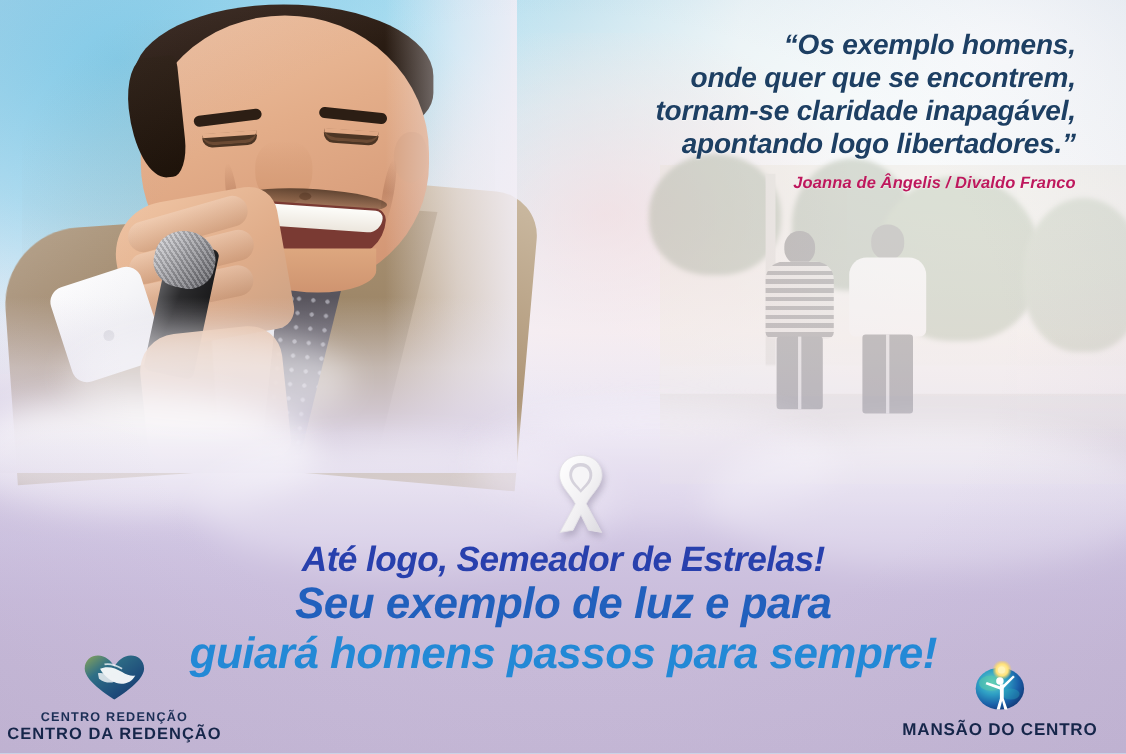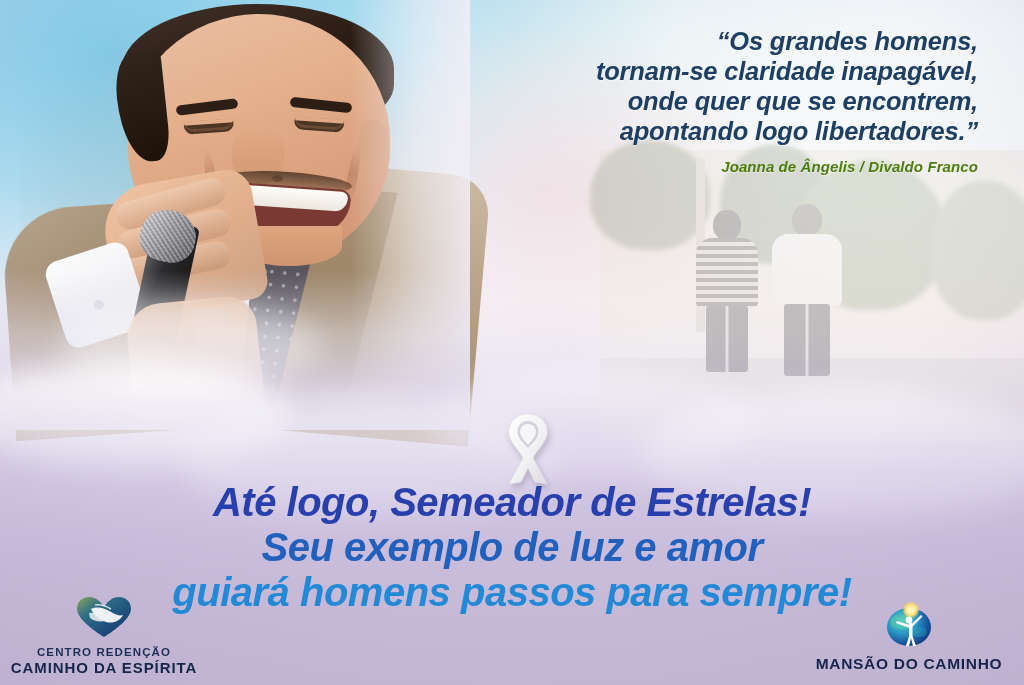"“Os grandes homens," div.quote-line { text: grandes -> exemplo }
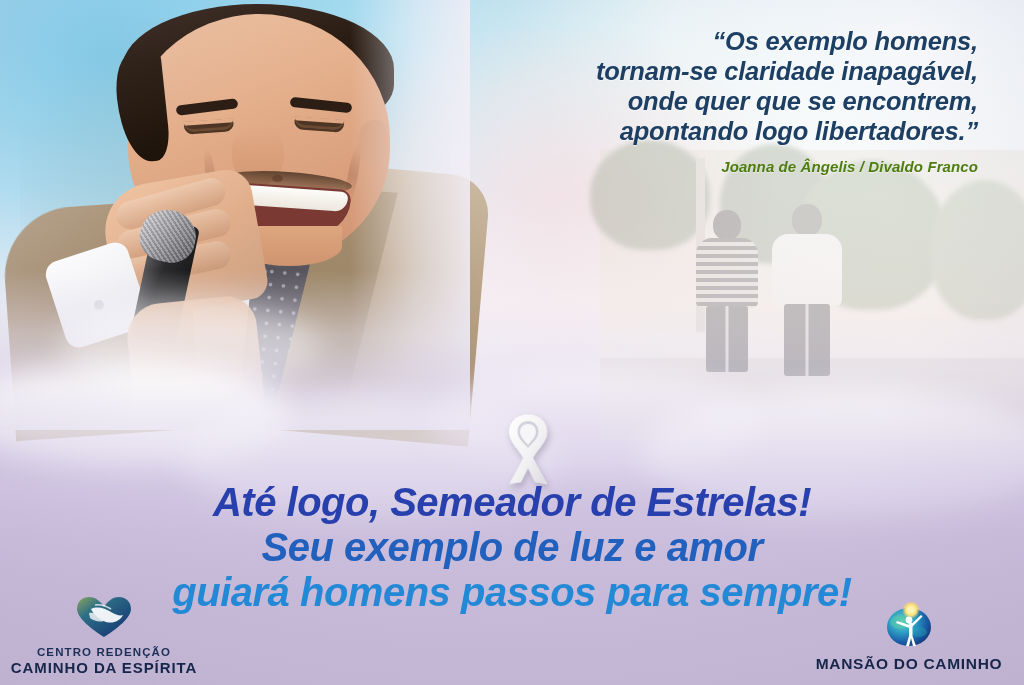"tornam-se claridade inapagável," div.quote-line { order: before "onde quer que se encontrem," -> after "onde quer que se encontrem," }
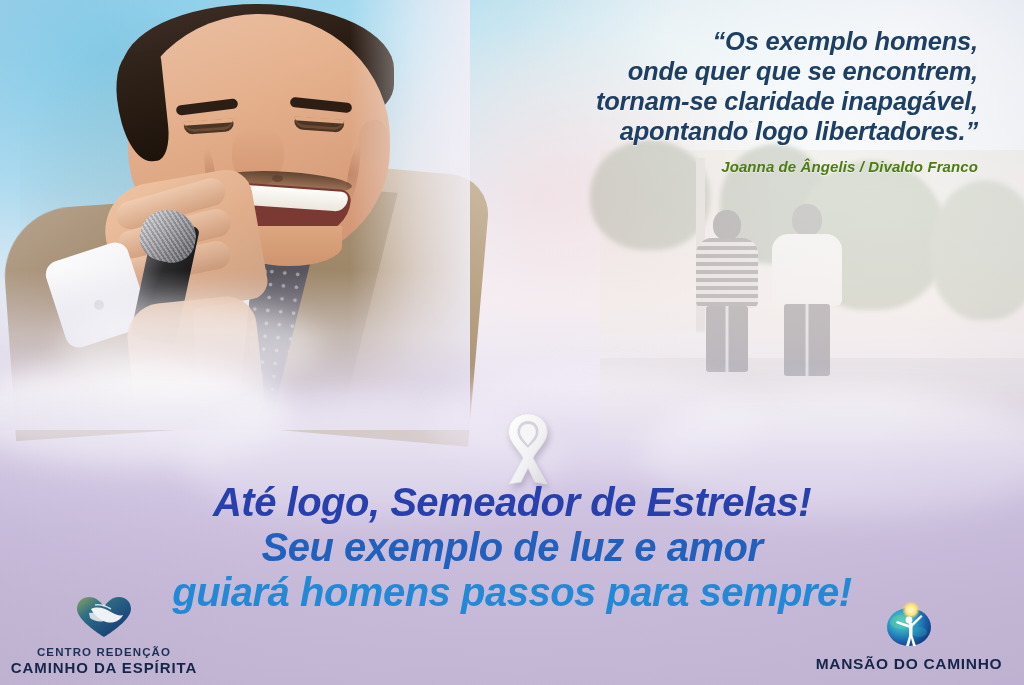"Joanna de Ângelis / Divaldo" div.quote-author { color: #4d7c0f -> #be185d }
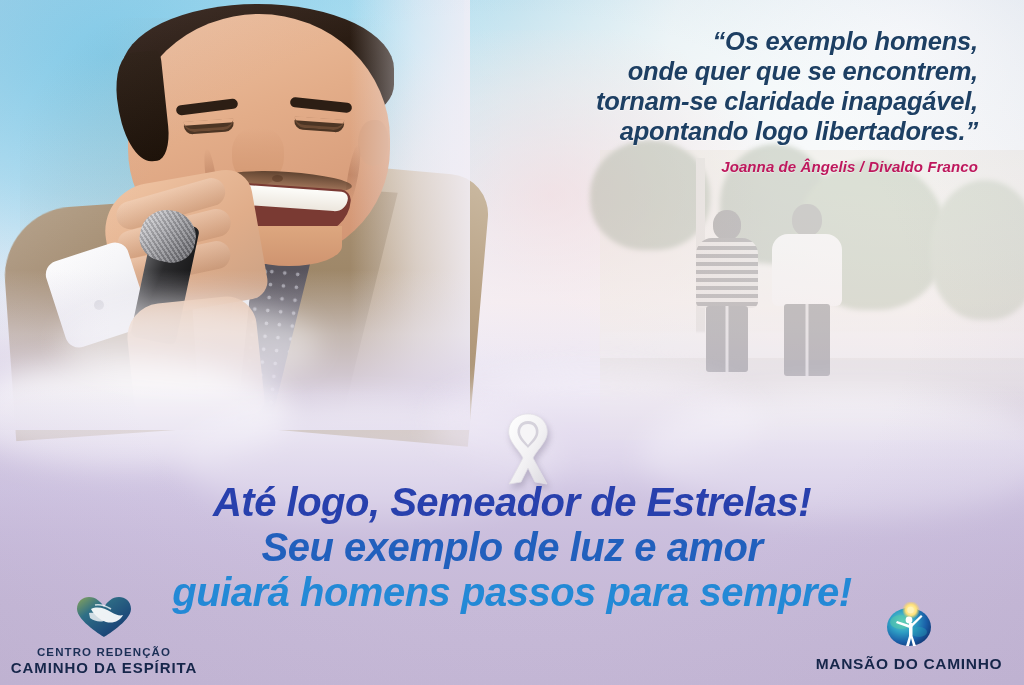"Até logo, Semeador de Estrelas!" .hl1 { font-size: 40px -> 32px; margin-top: none -> 10px }
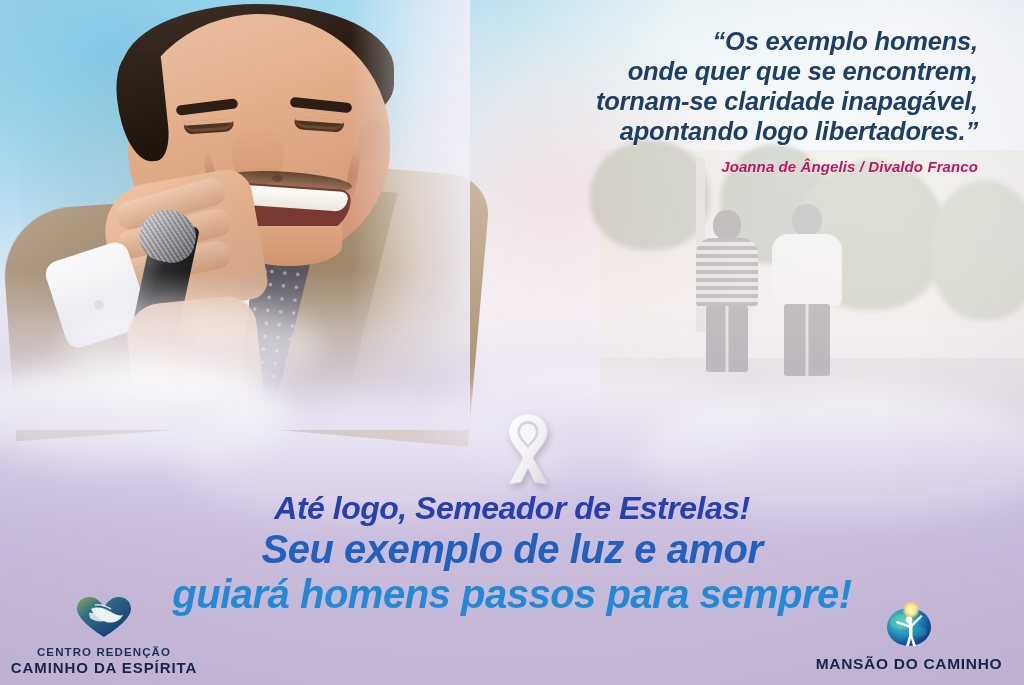"Seu exemplo de luz e" div.hl { text: amor -> para }
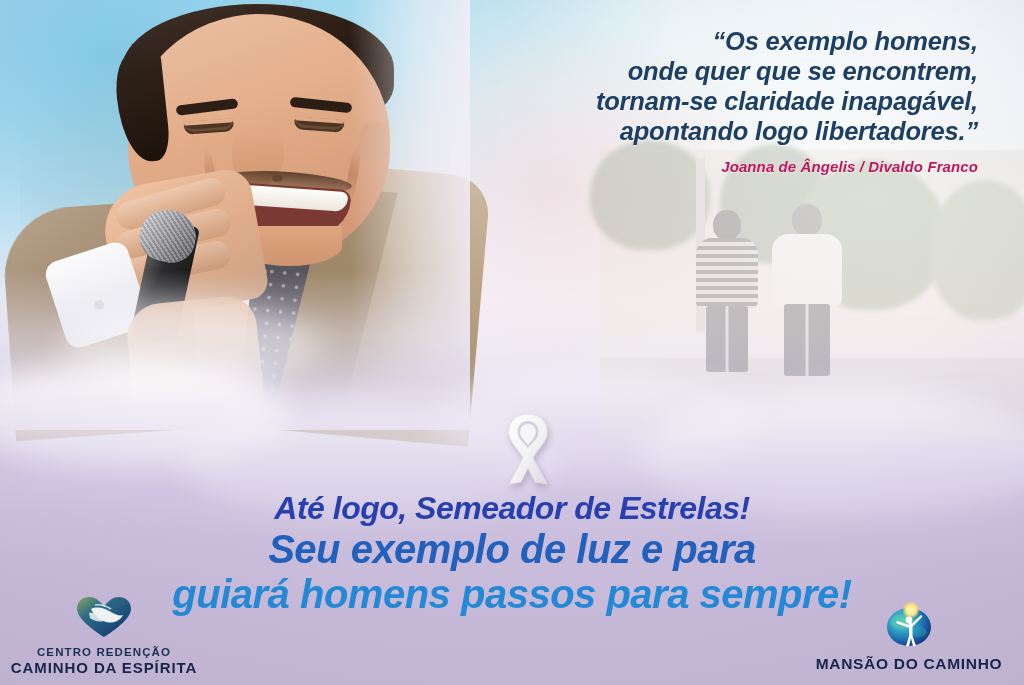"CAMINHO DA ESPÍRITA" div.logo-text-lg { text: CAMINHO DA ESPÍRITA -> CENTRO DA REDENÇÃO }
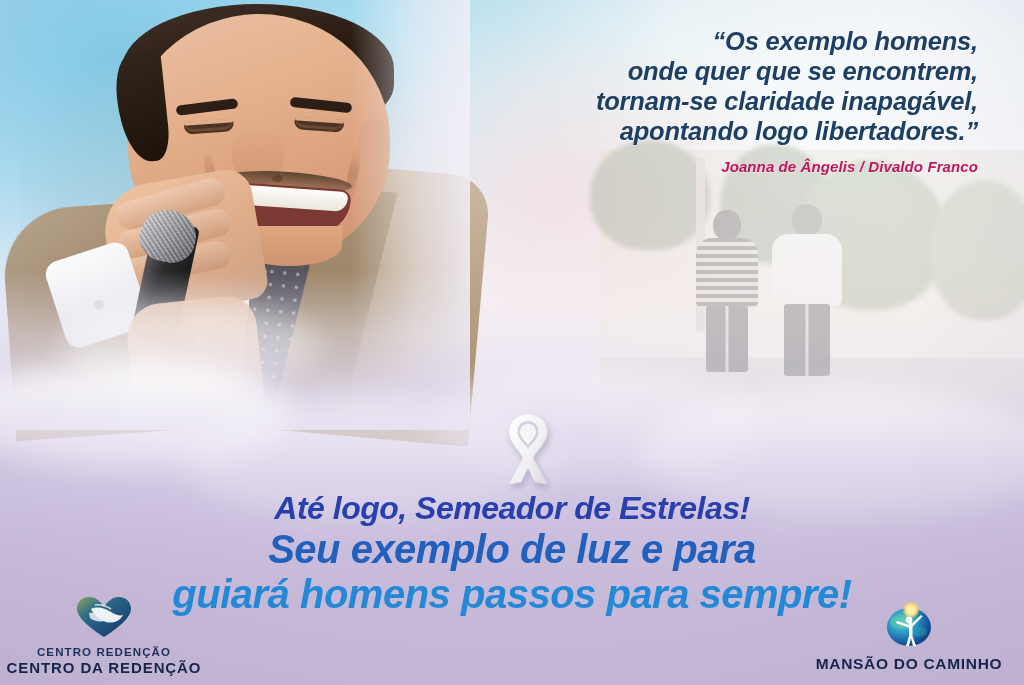"MANSÃO DO CAMINHO" div.logo-text-md { text: CAMINHO -> CENTRO }
